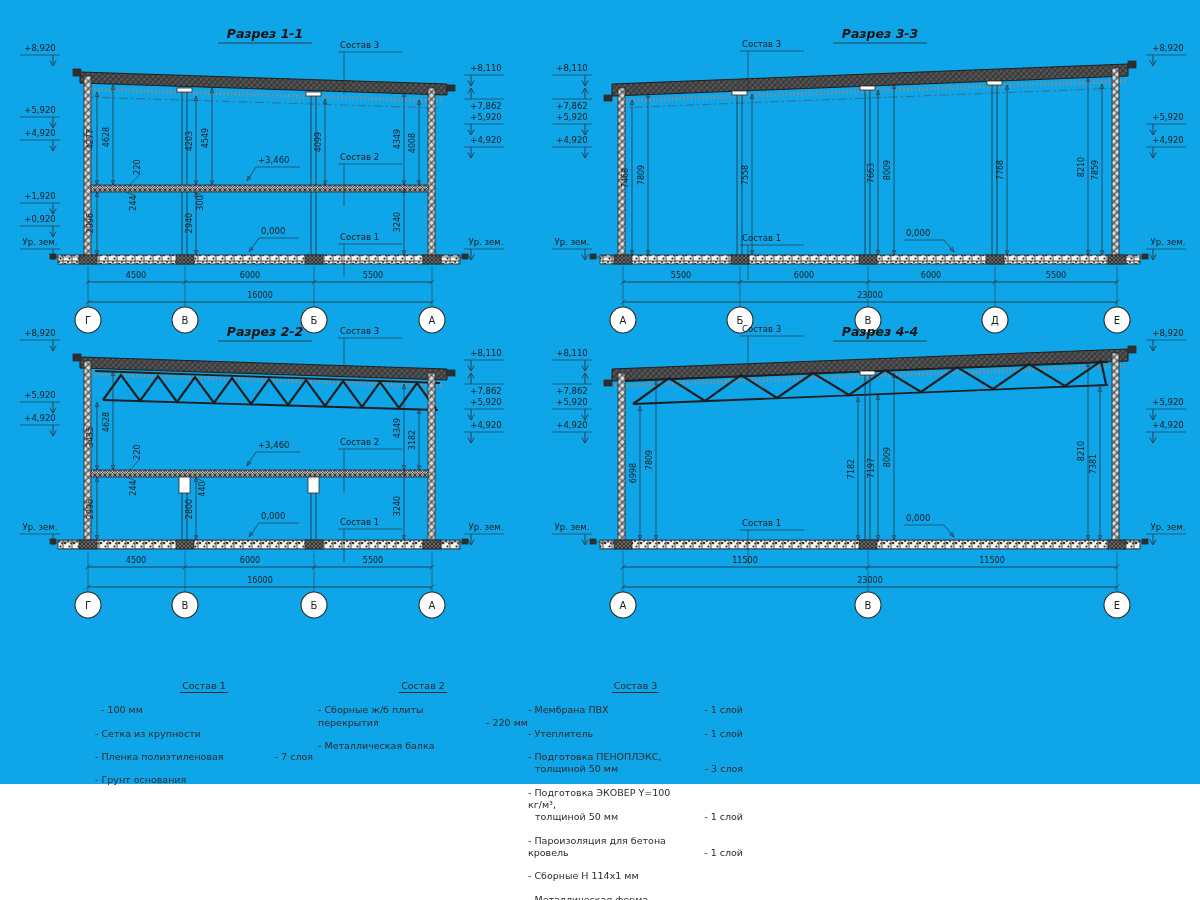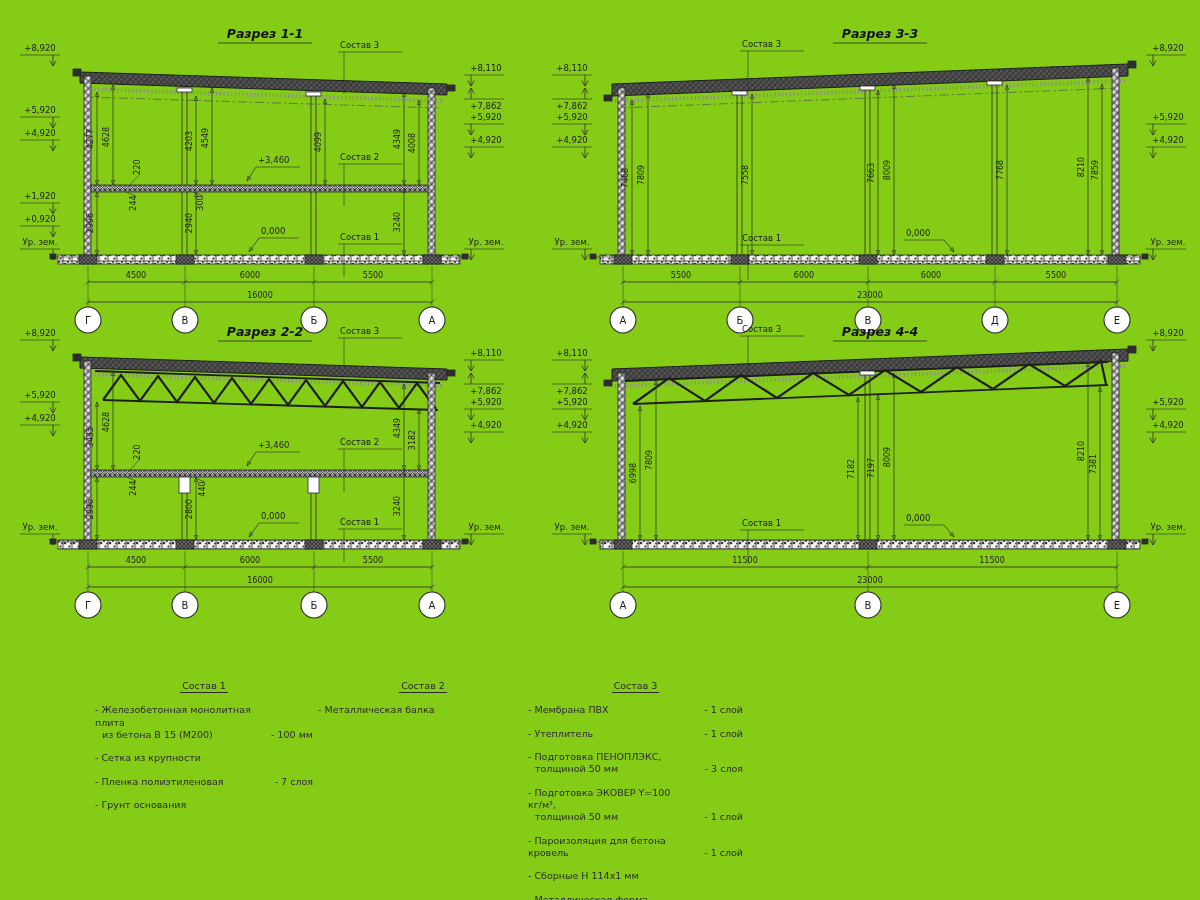"Разрез 1-1" #sheet { background: #84cc16 -> #0ea5e9; height: 900px -> 784px }
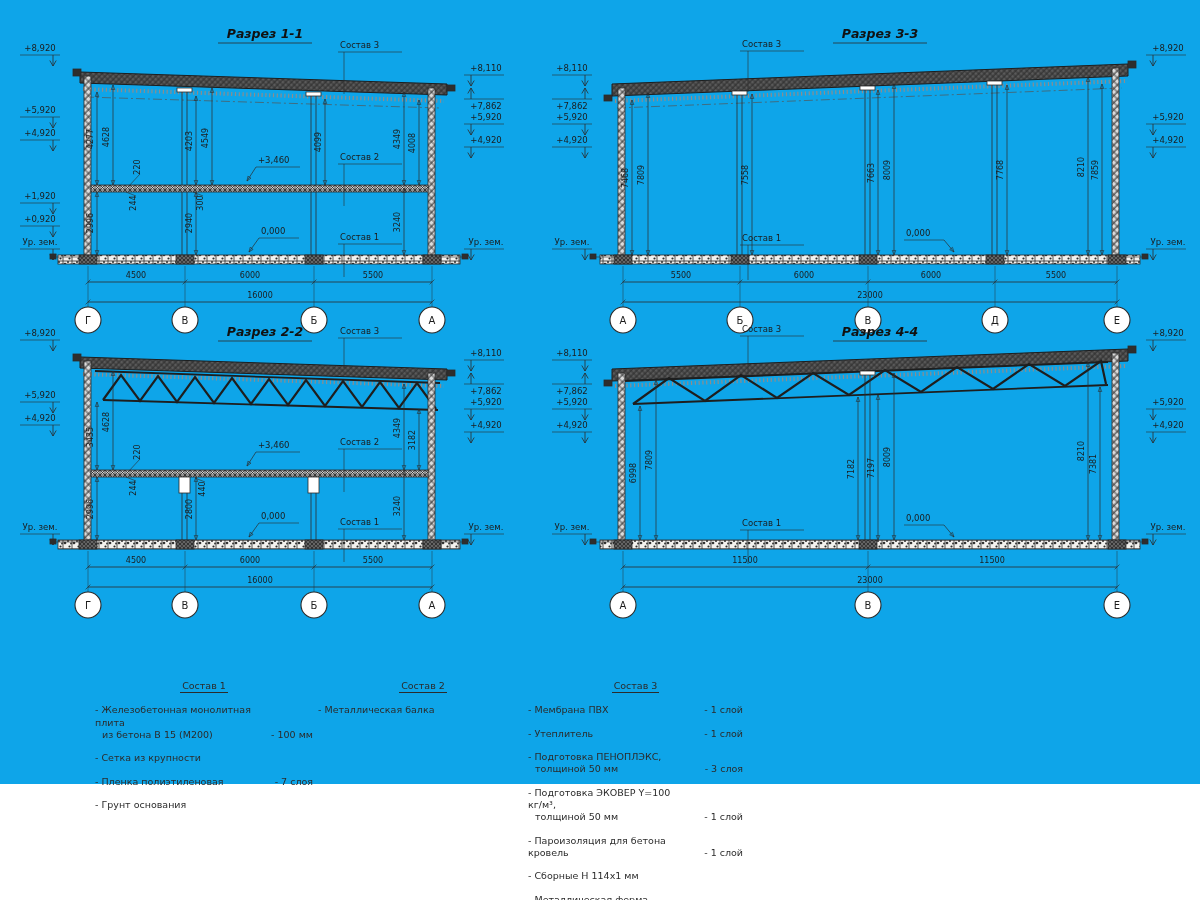"- Железобетонная монолитная плита" div.li-t { html: <div> <div>- Железобетонная монолитная плита</div> <div>из бетона В 15 (М200)</div> </div> -> none }
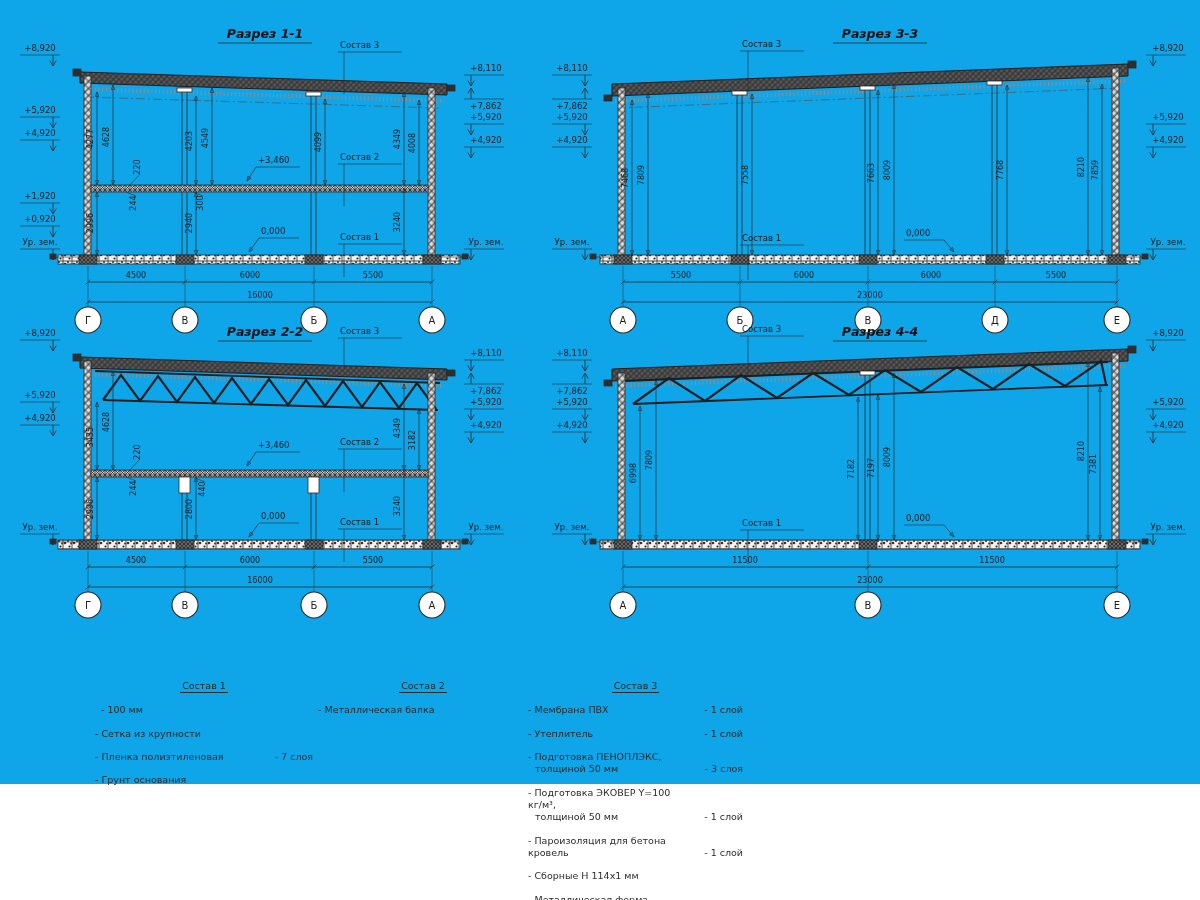"- Сборные ж/б плиты перекрытия" div.li { html: none -> <div> <div> <div>- Сборные ж/б плиты перекрытия</div> </div> <div>- 220 мм</div> </div> }
